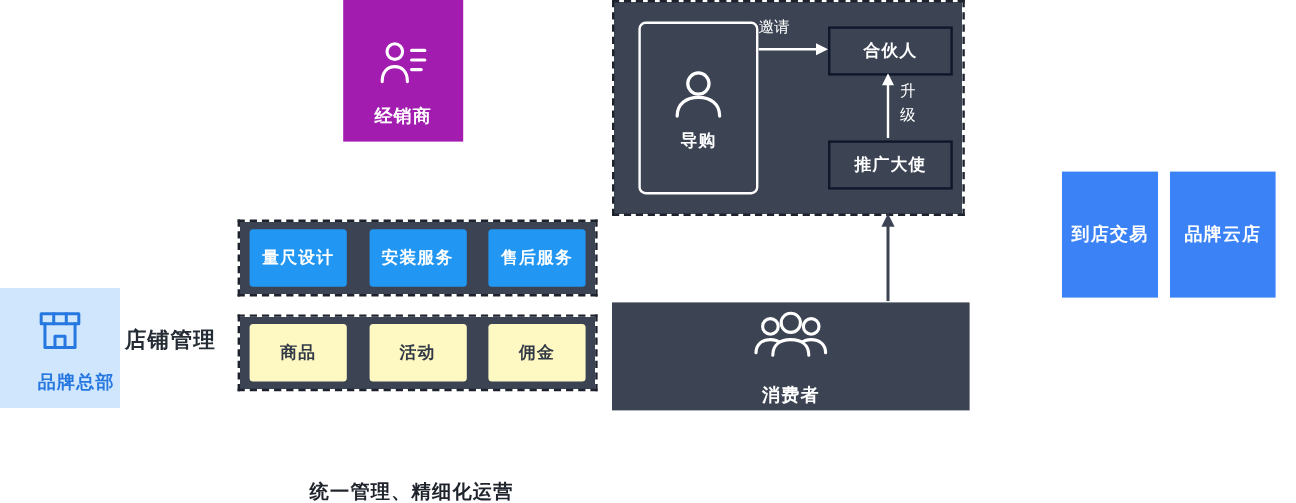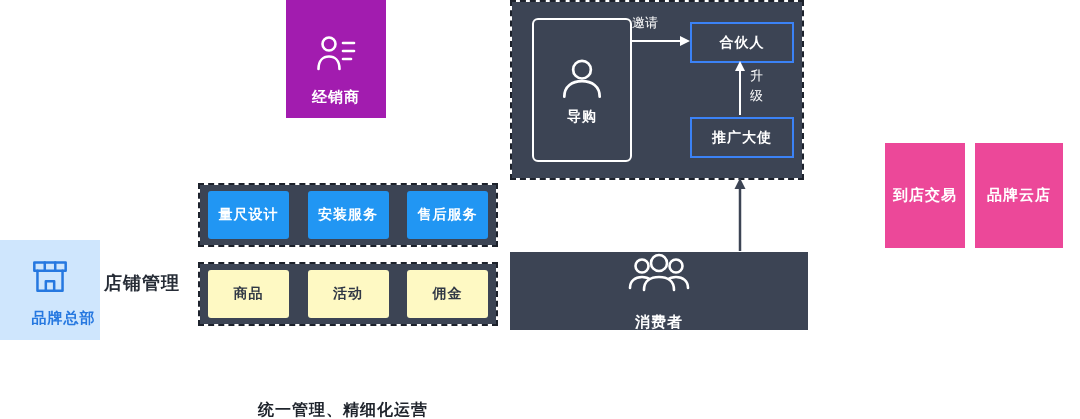"合伙人" .small-box { border: 2px solid #3b82f6 -> 2px solid #0f172a }
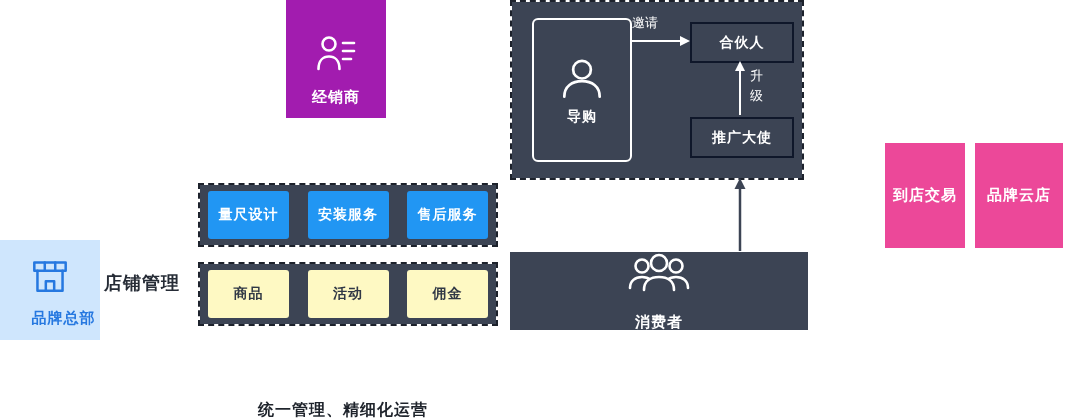"到店交易" .rbox { background: #ec4899 -> #3b82f6 }
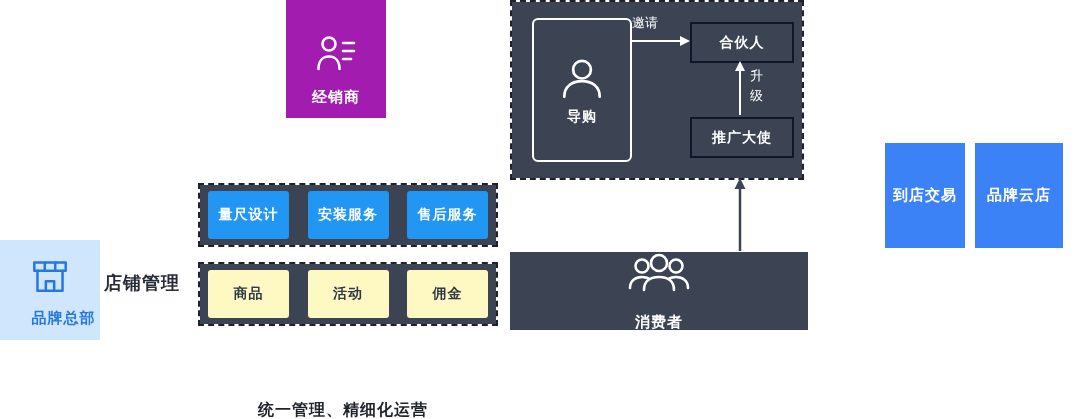"消费者" .consumer { height: 78px -> 90px }
